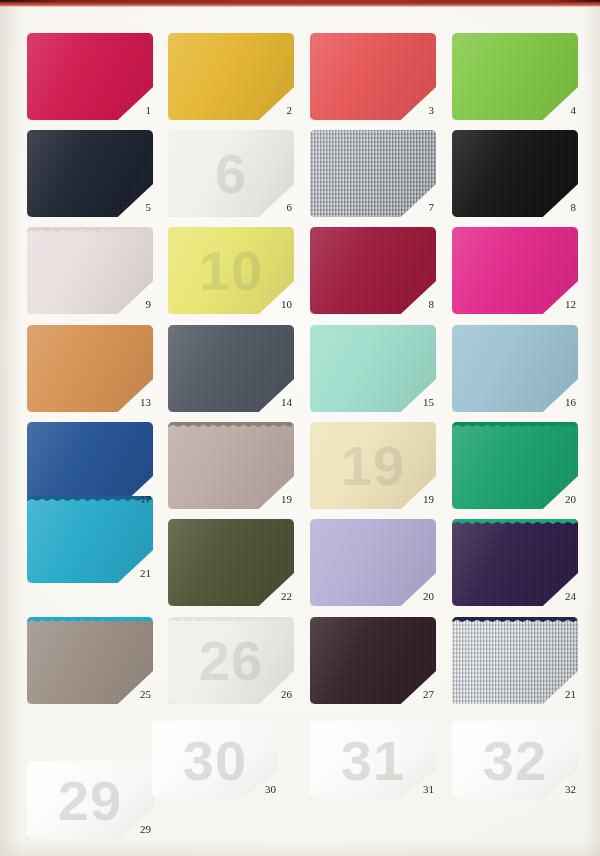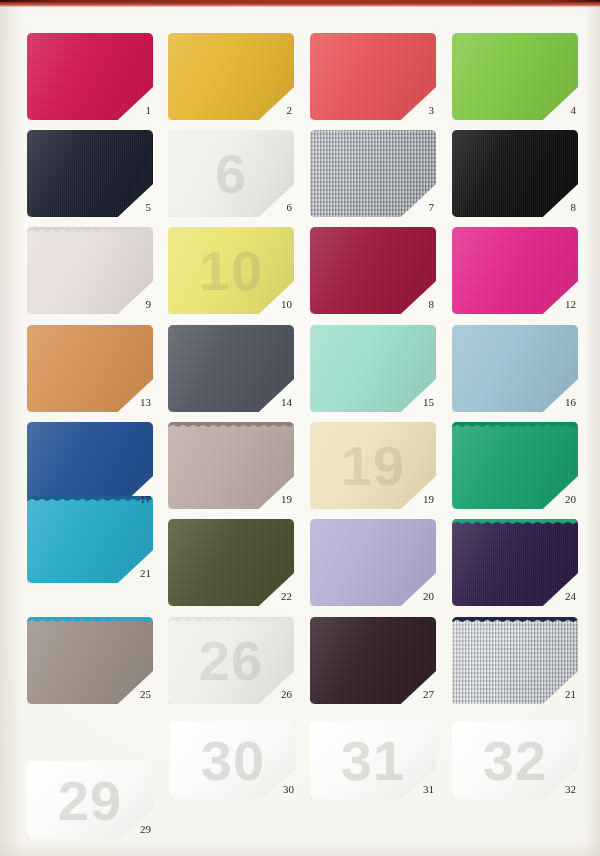"30" div.cell { left: 170px -> 152px }
